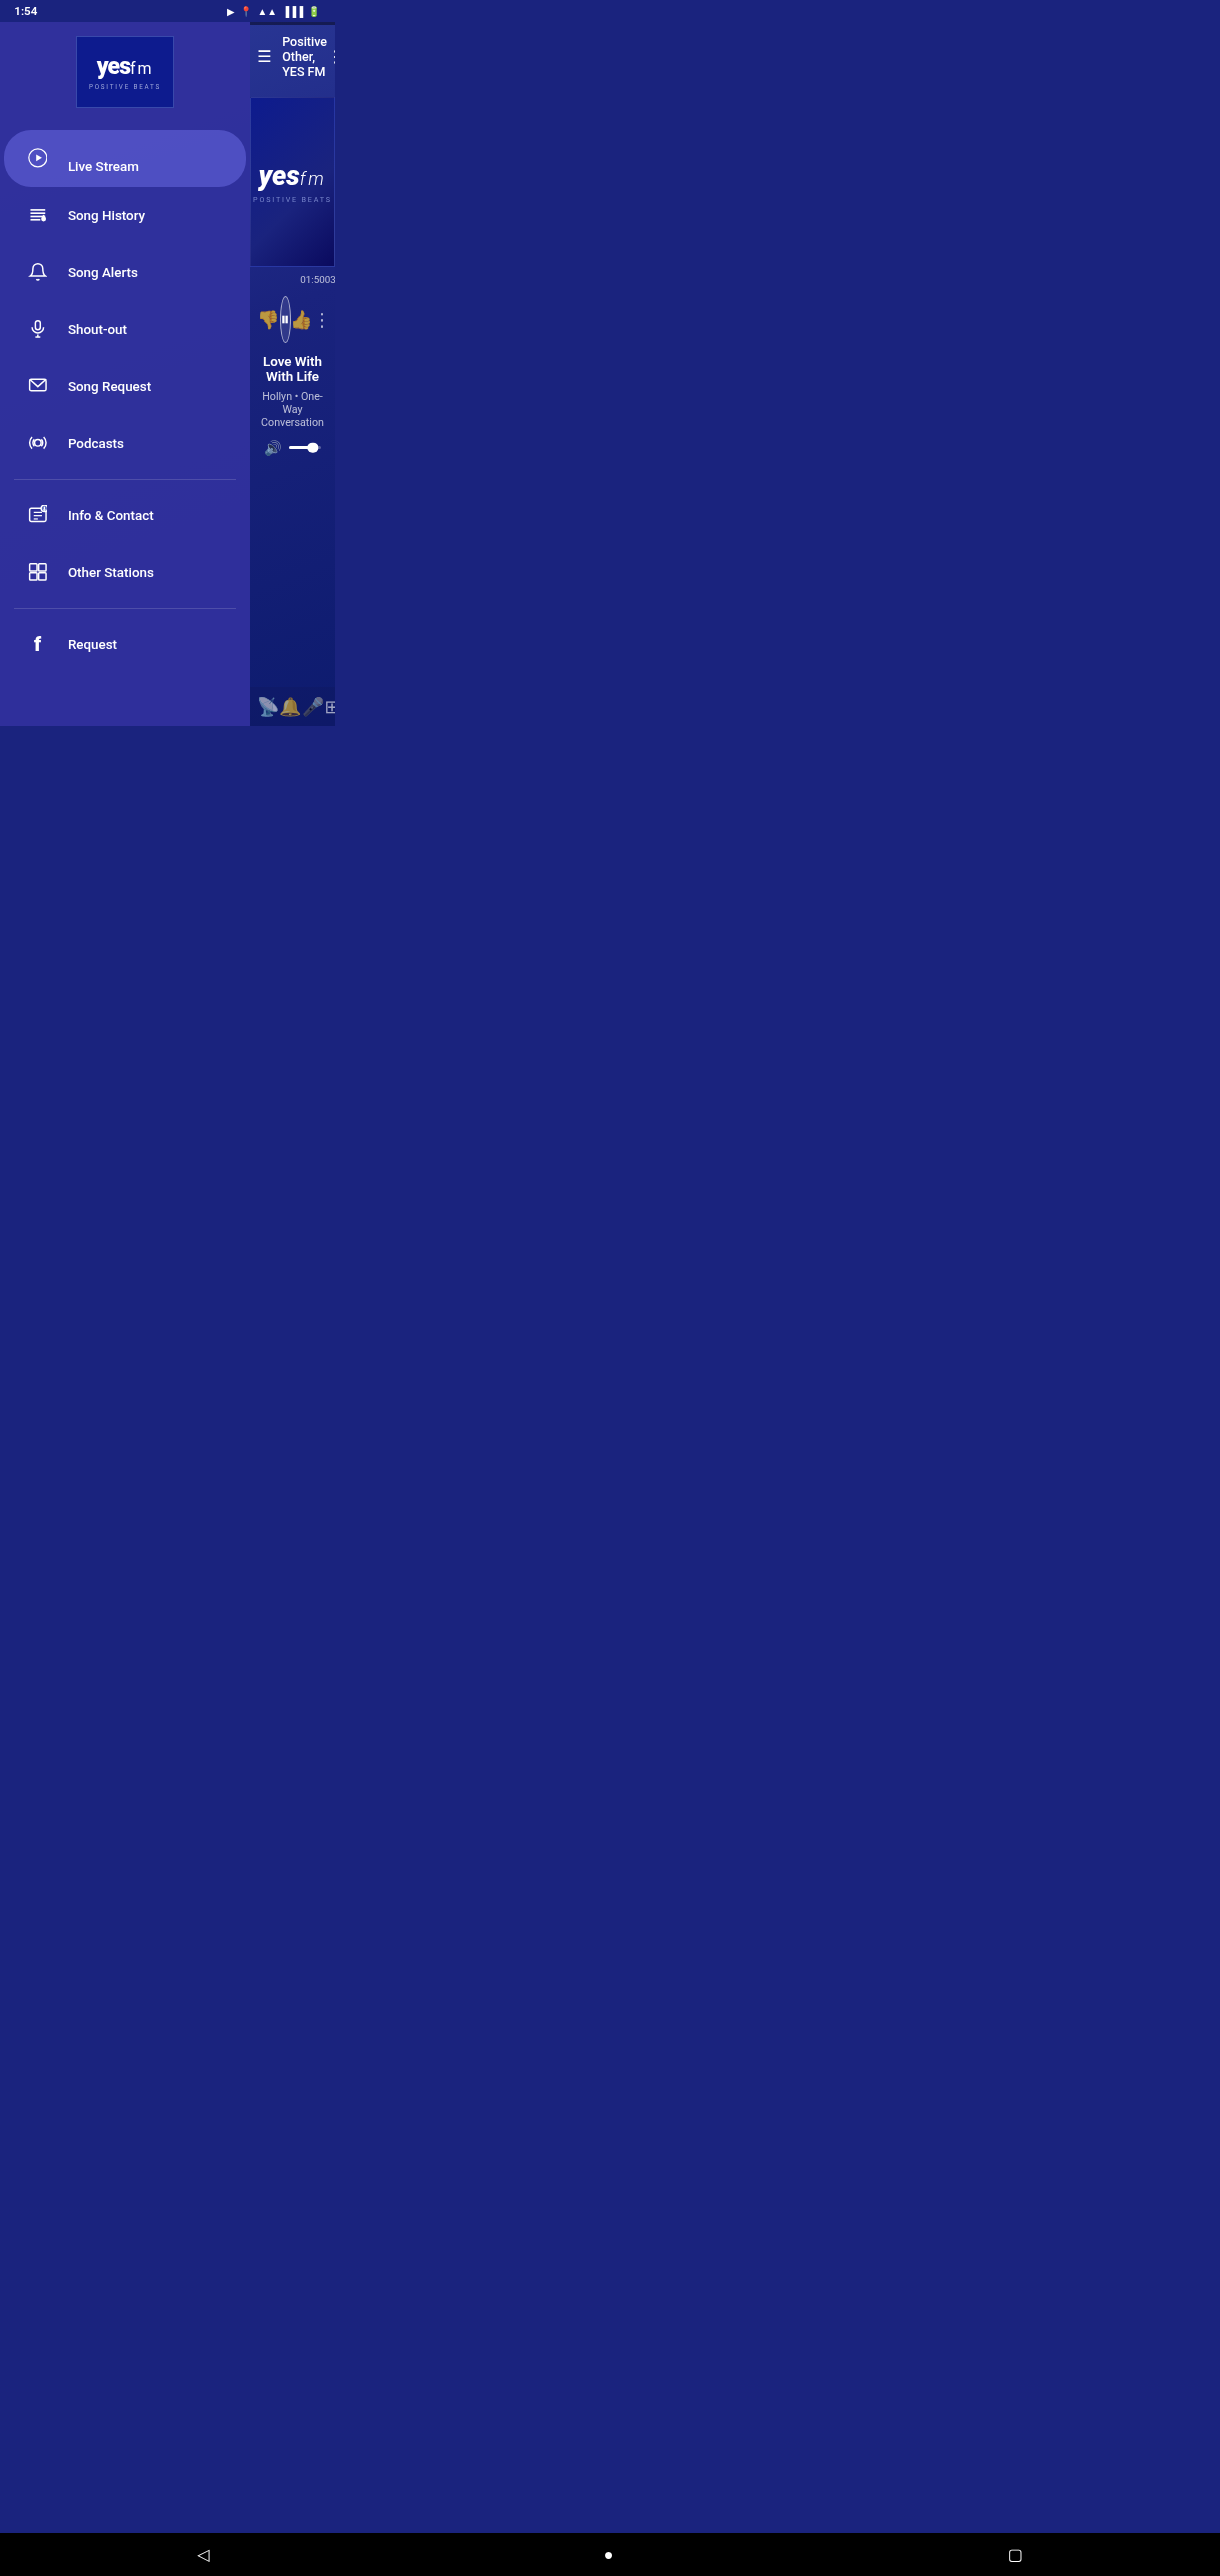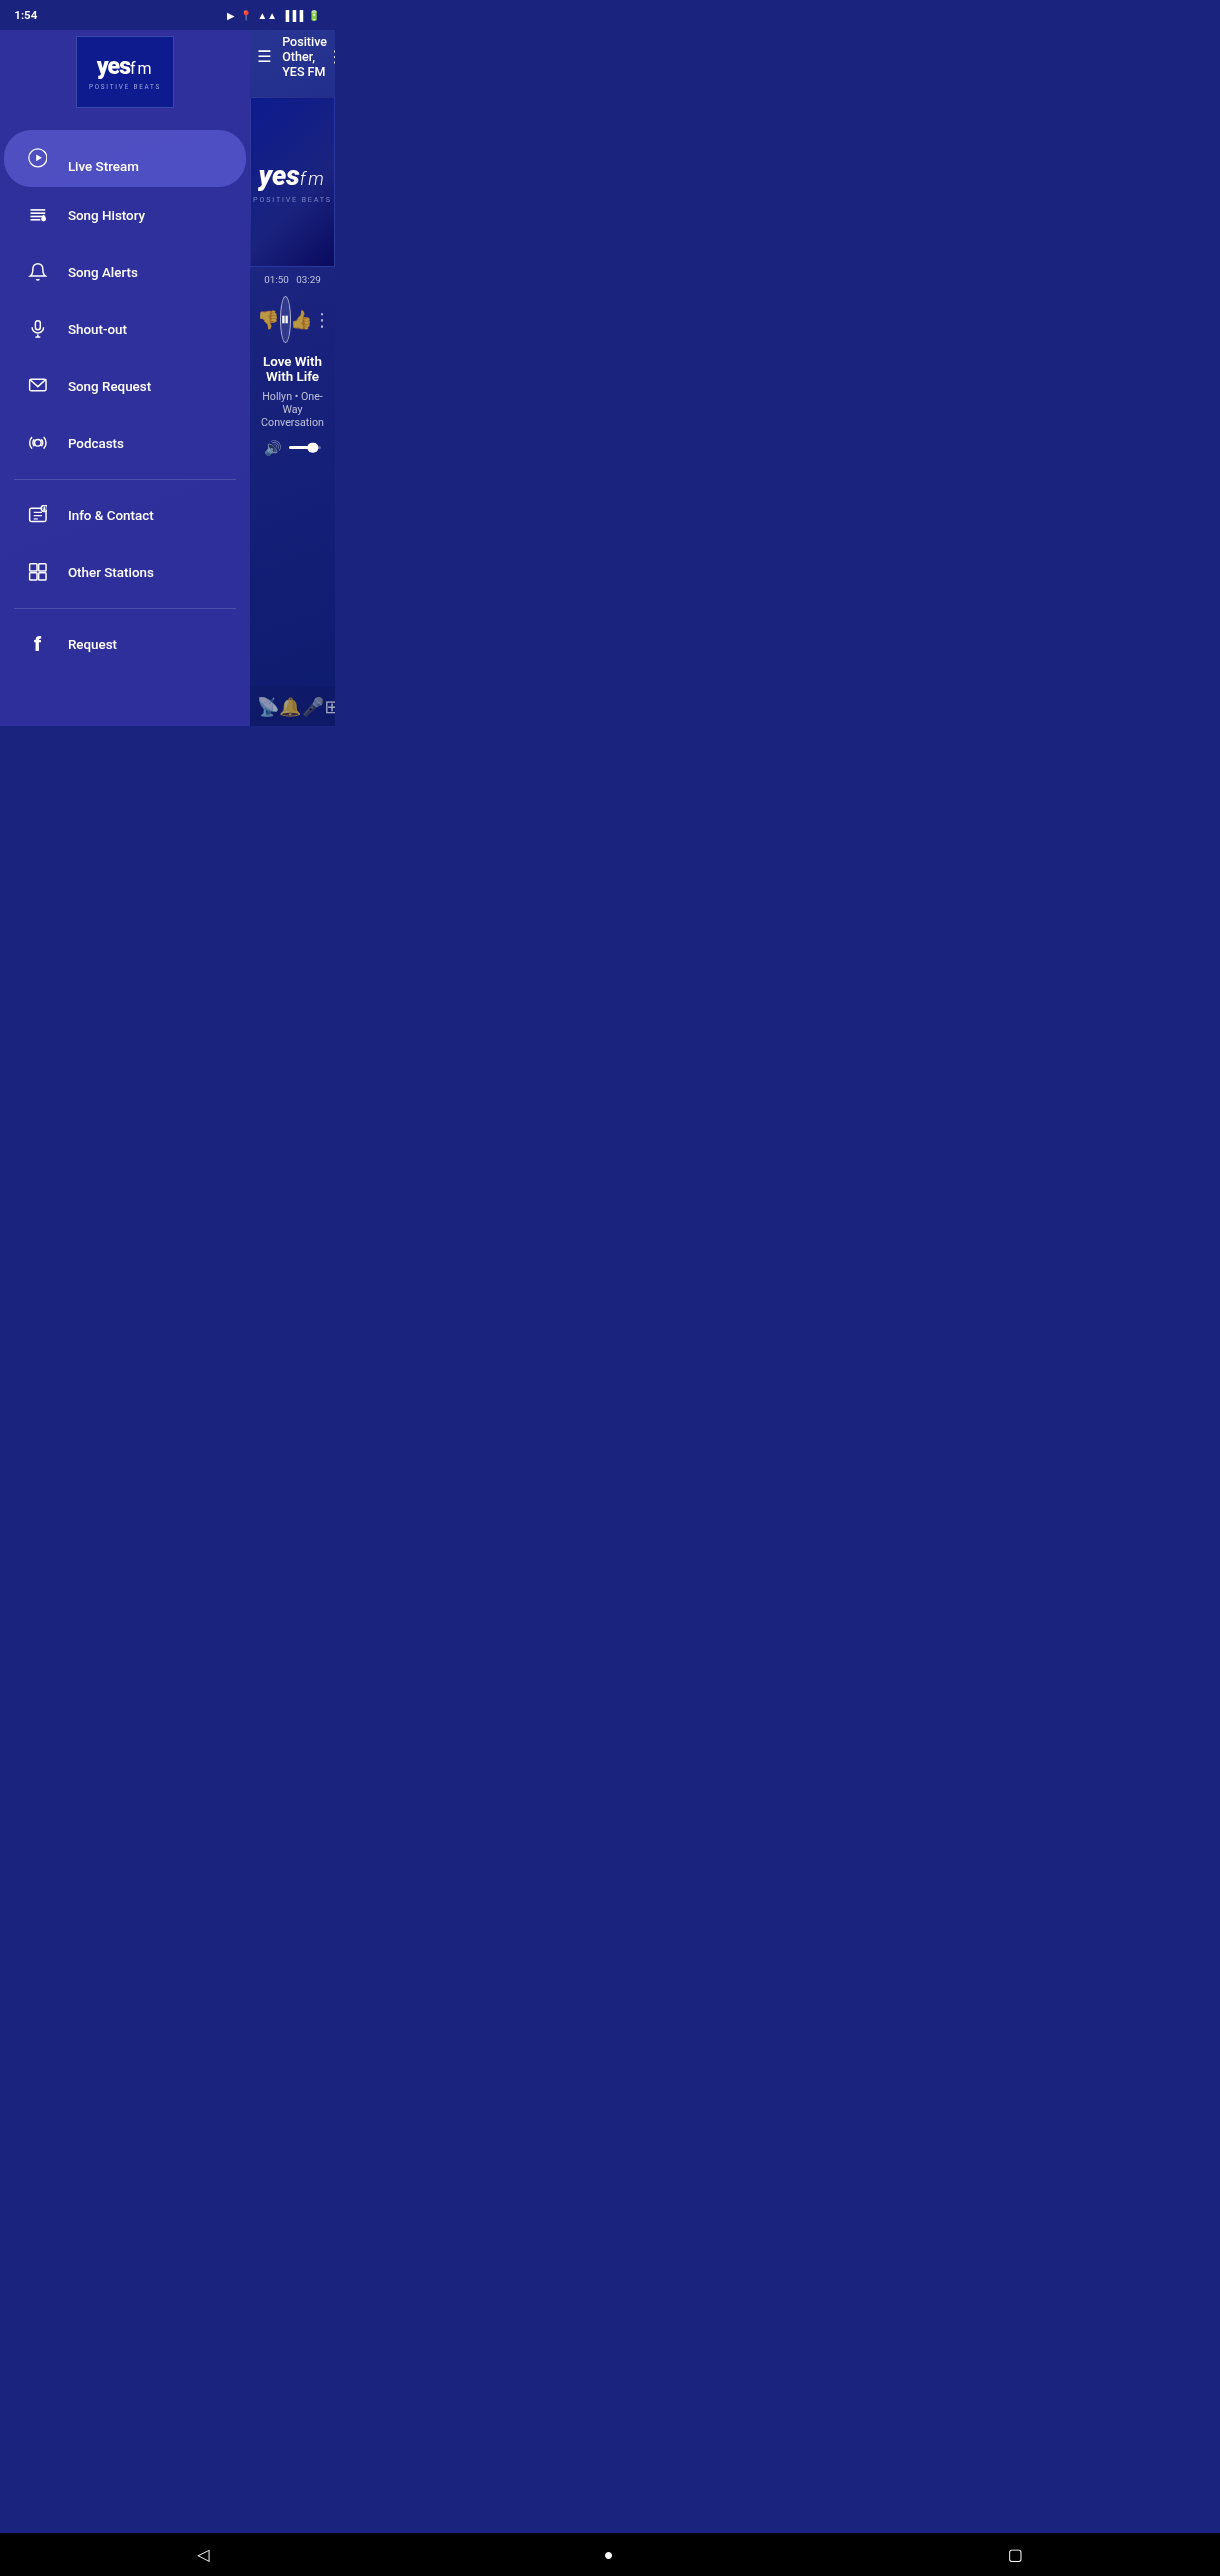"1:54" div { height: 30px -> 22px }
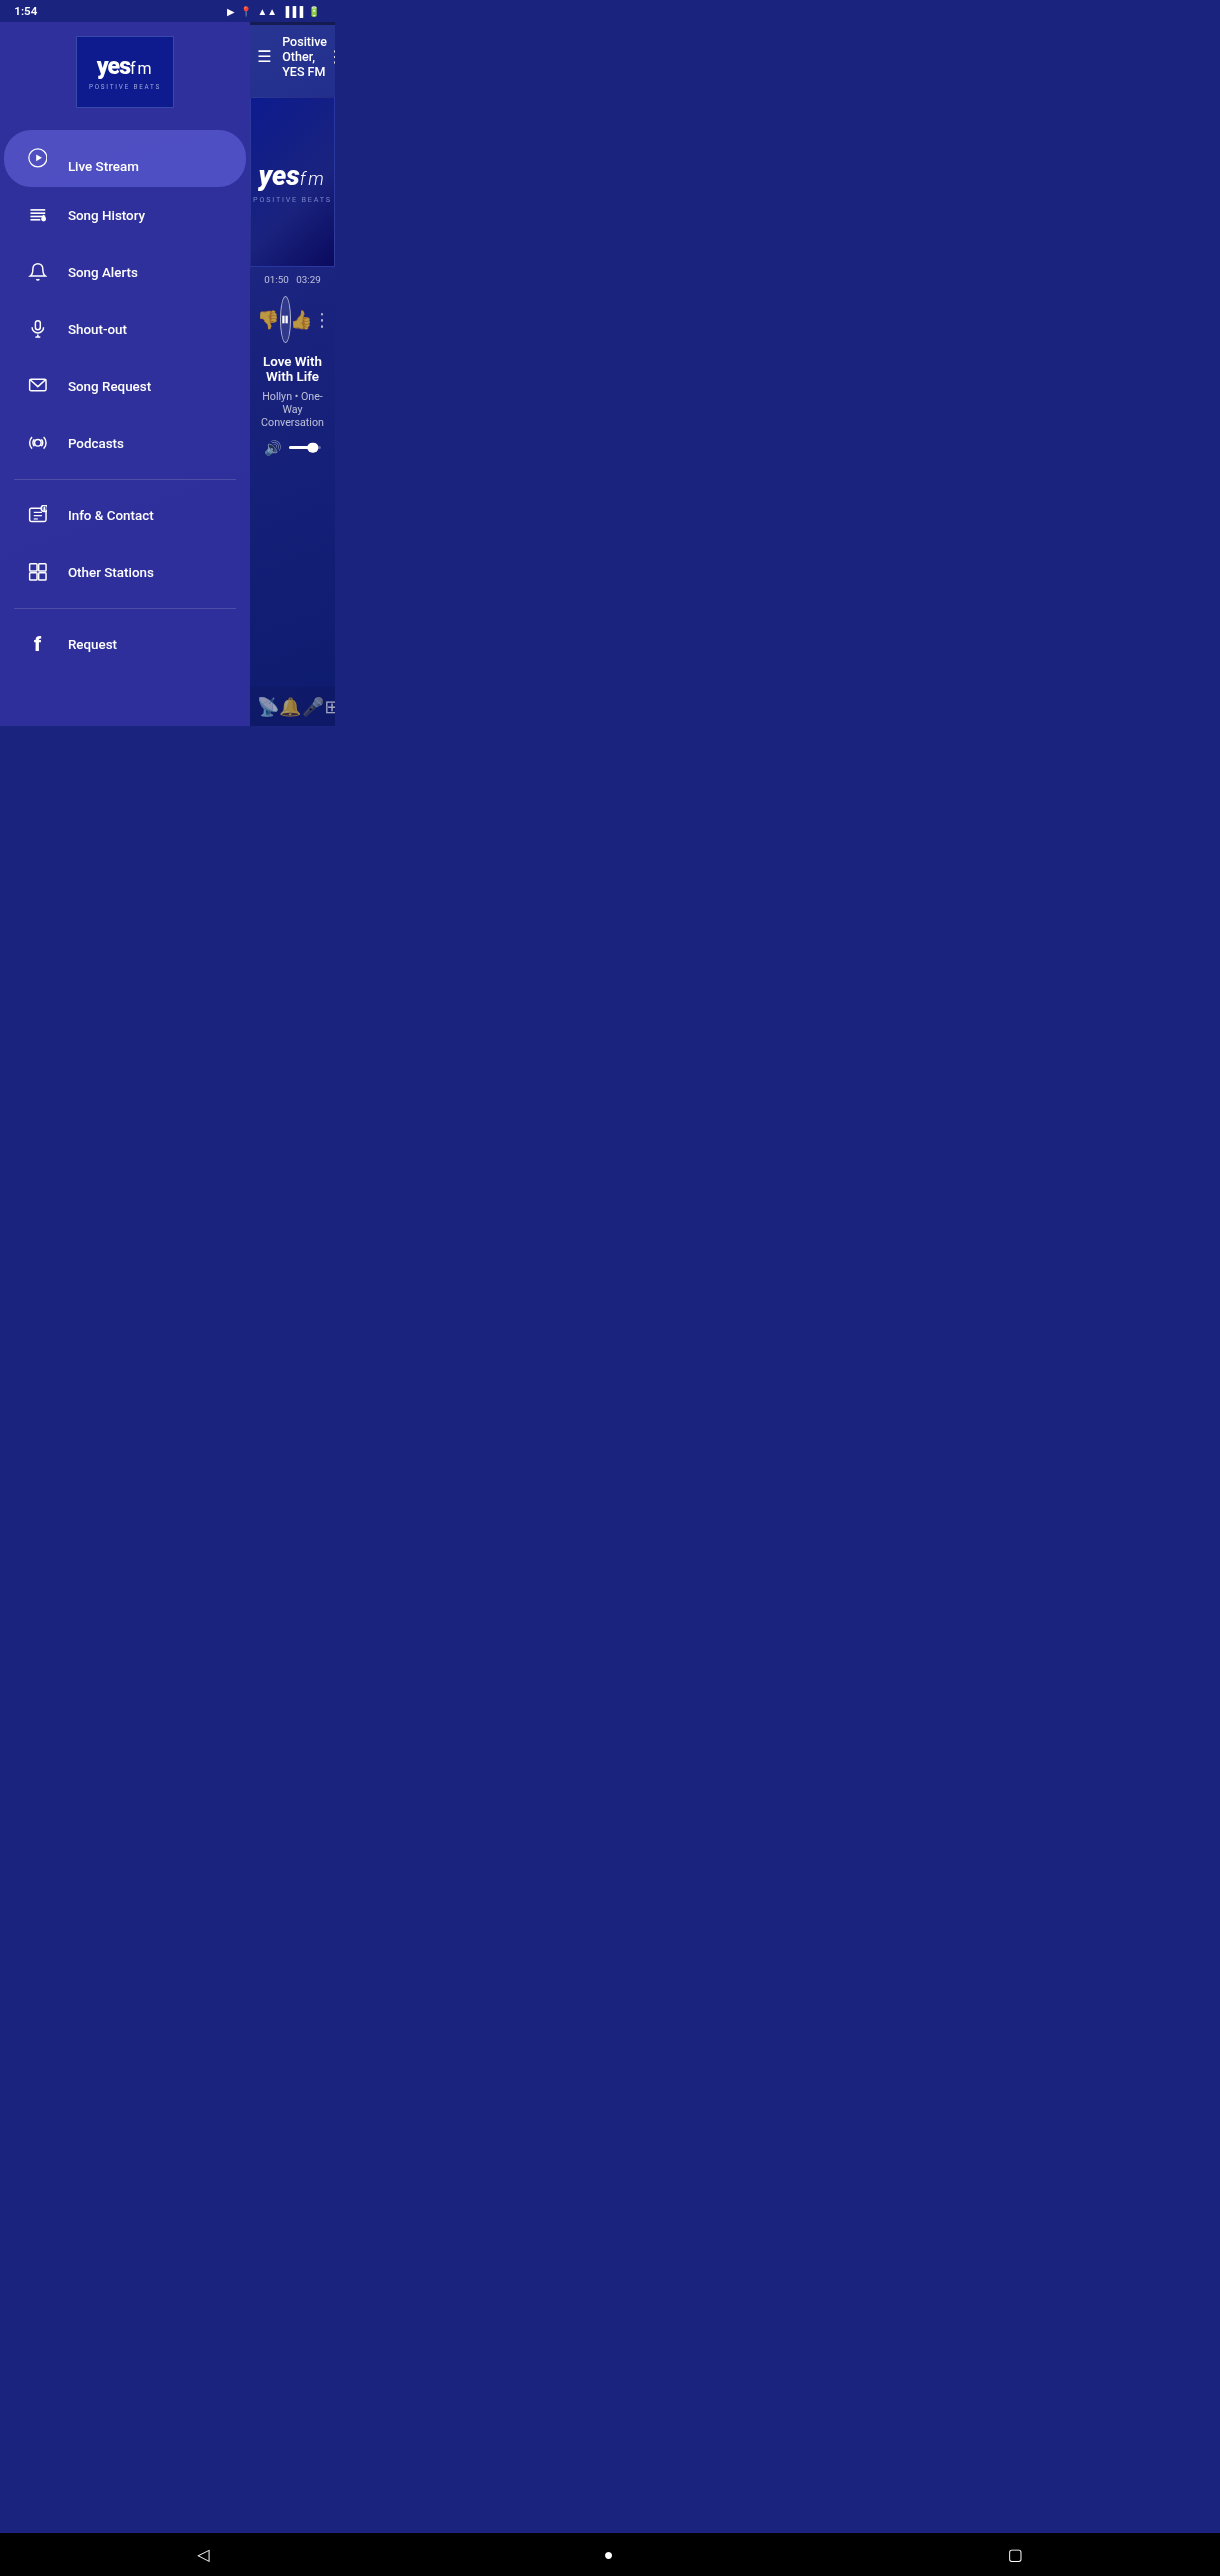"01:50" div { margin-left: none -> 36px }
